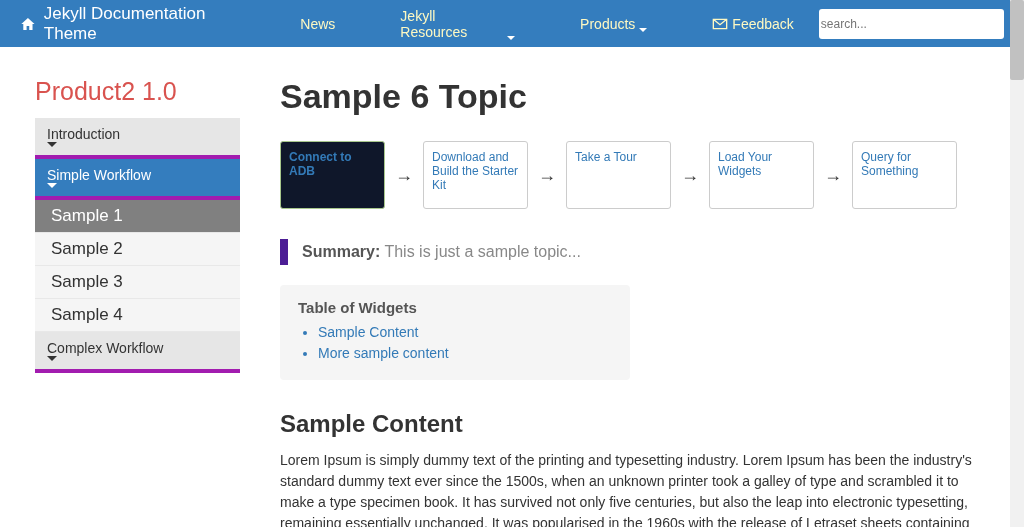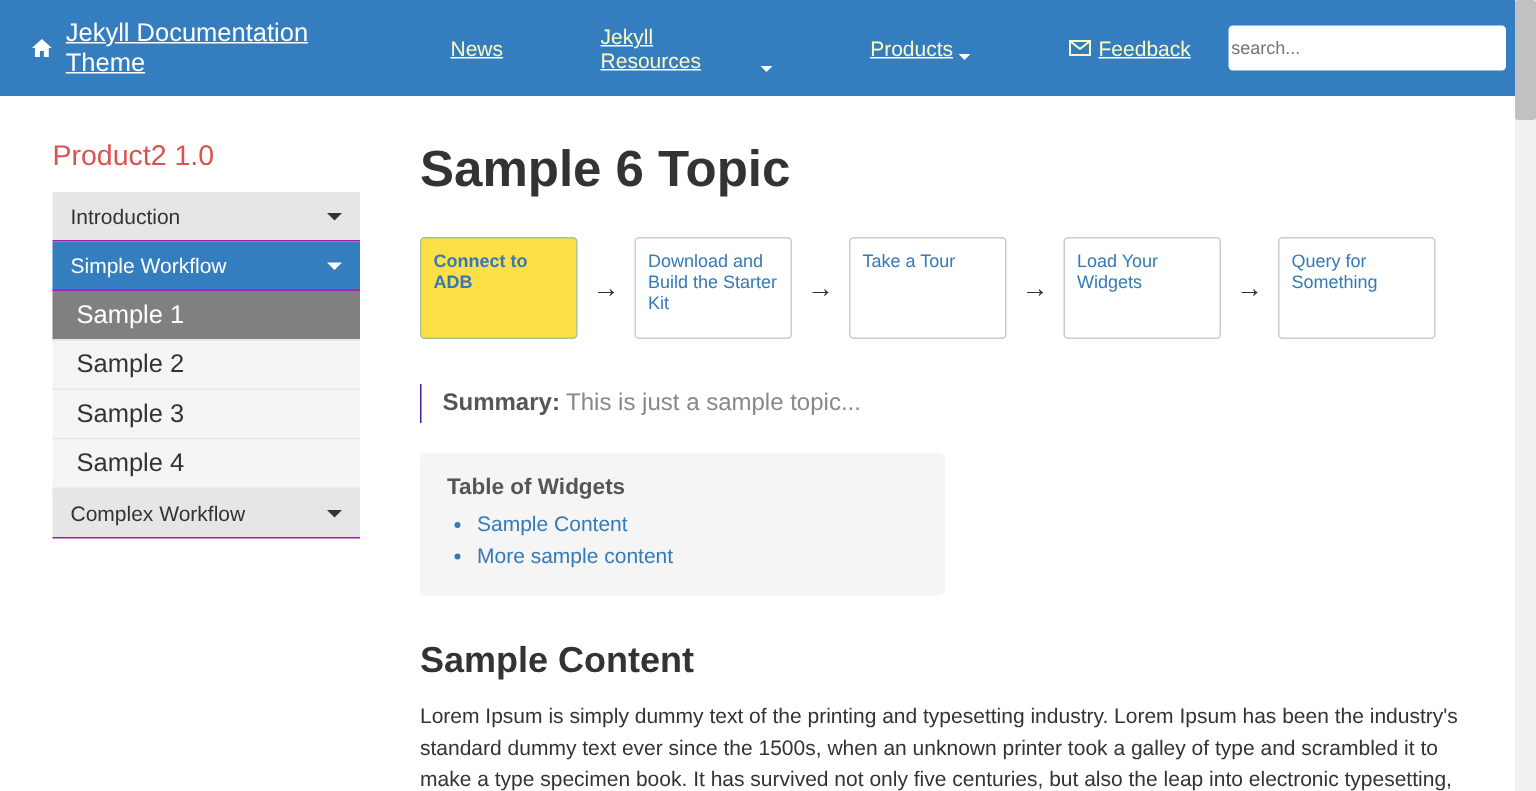"Jekyll Documentation Theme" .navbar { height: 64px -> 47px; text-decoration: underline -> none }
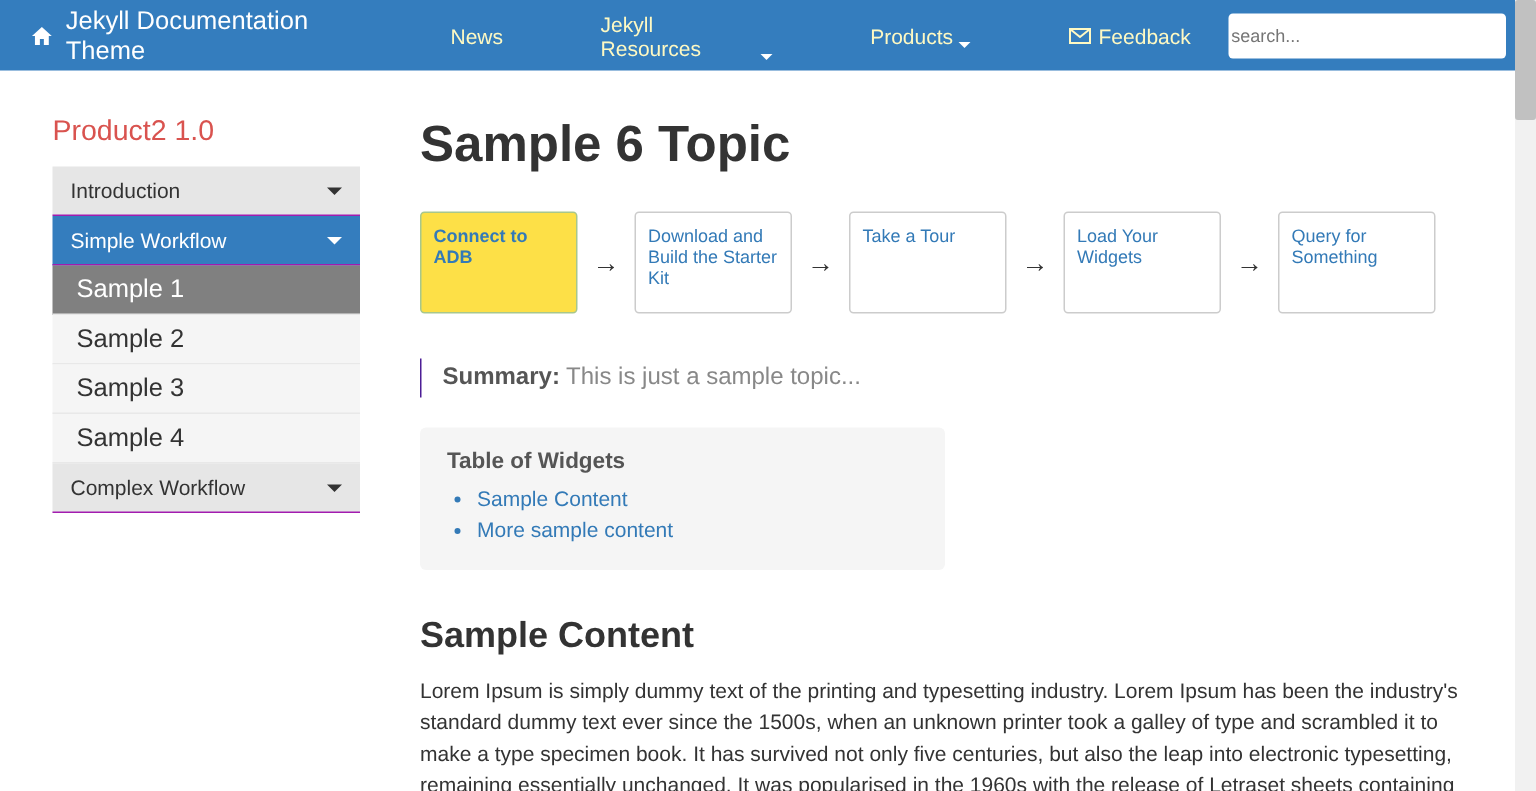"Product2 1.0" .sidebar-title { font-size: 19px -> 25px }
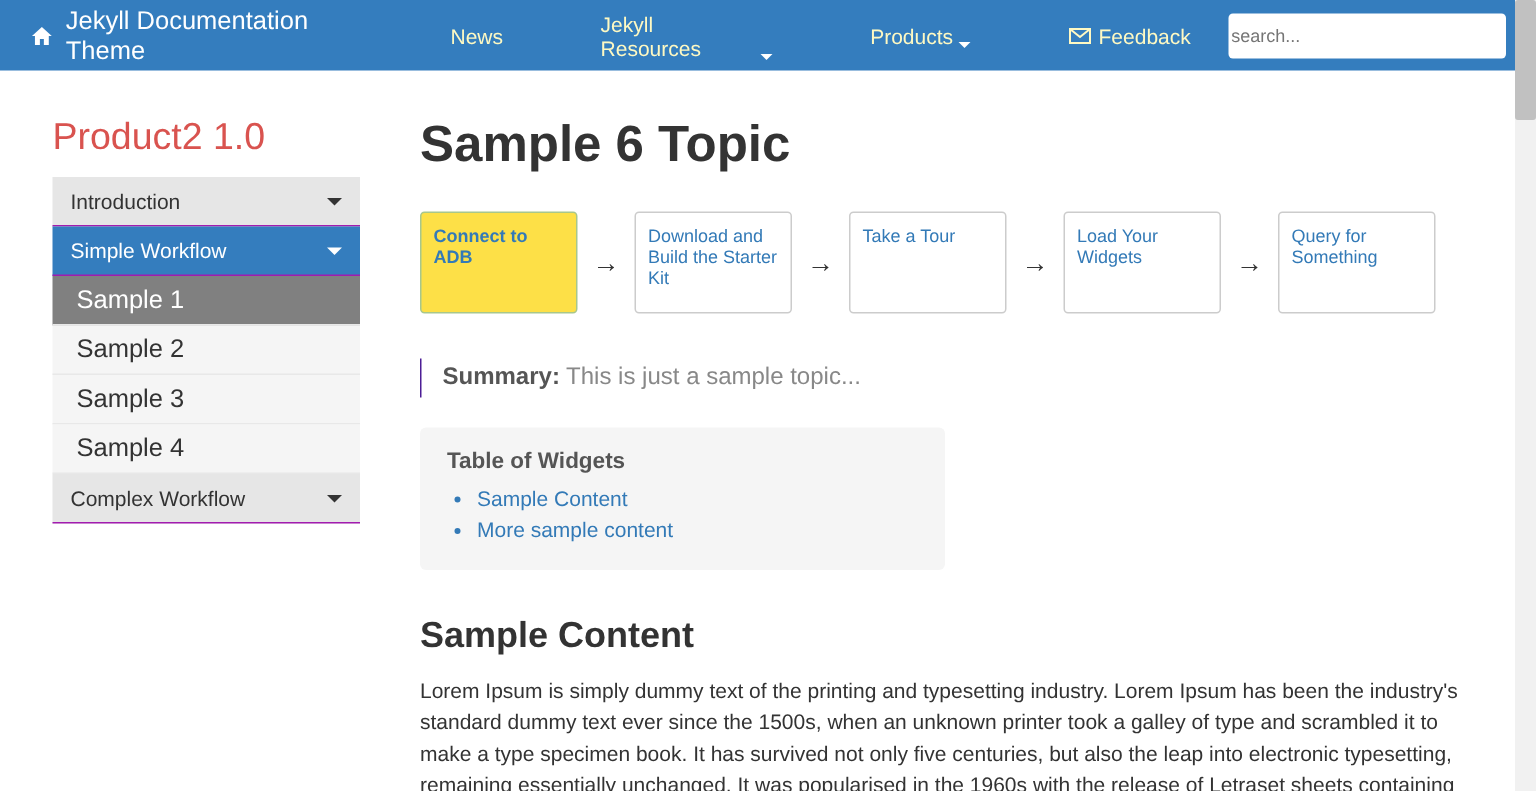"Introduction" .nav-header { align-items: center -> flex-start; border-bottom: 1px solid #a21caf -> 4px solid #a21caf; flex-direction: none -> column }
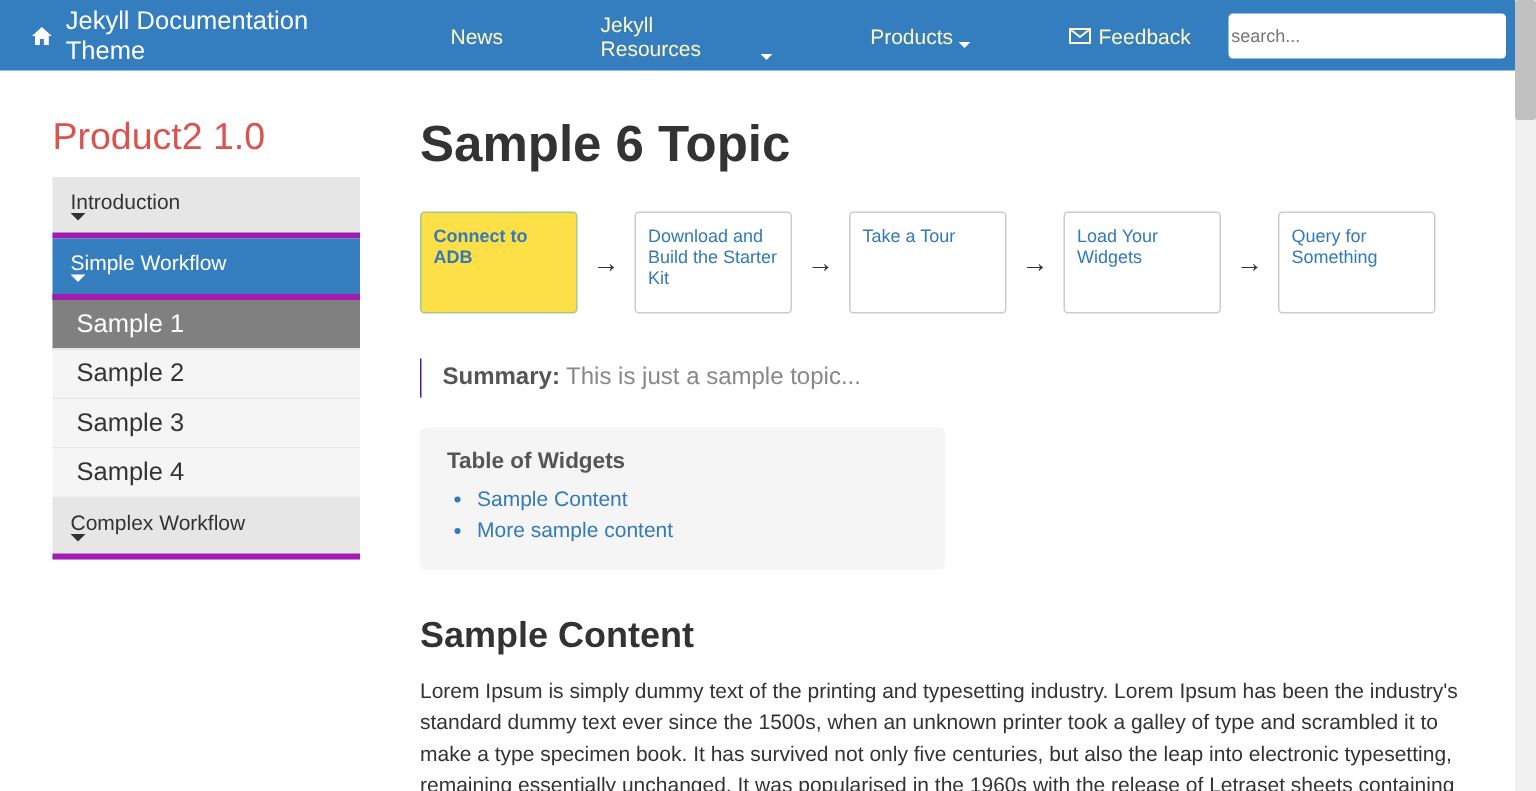"Connect to ADB" .wf-box.active { background: #fde047 -> #0f172a }
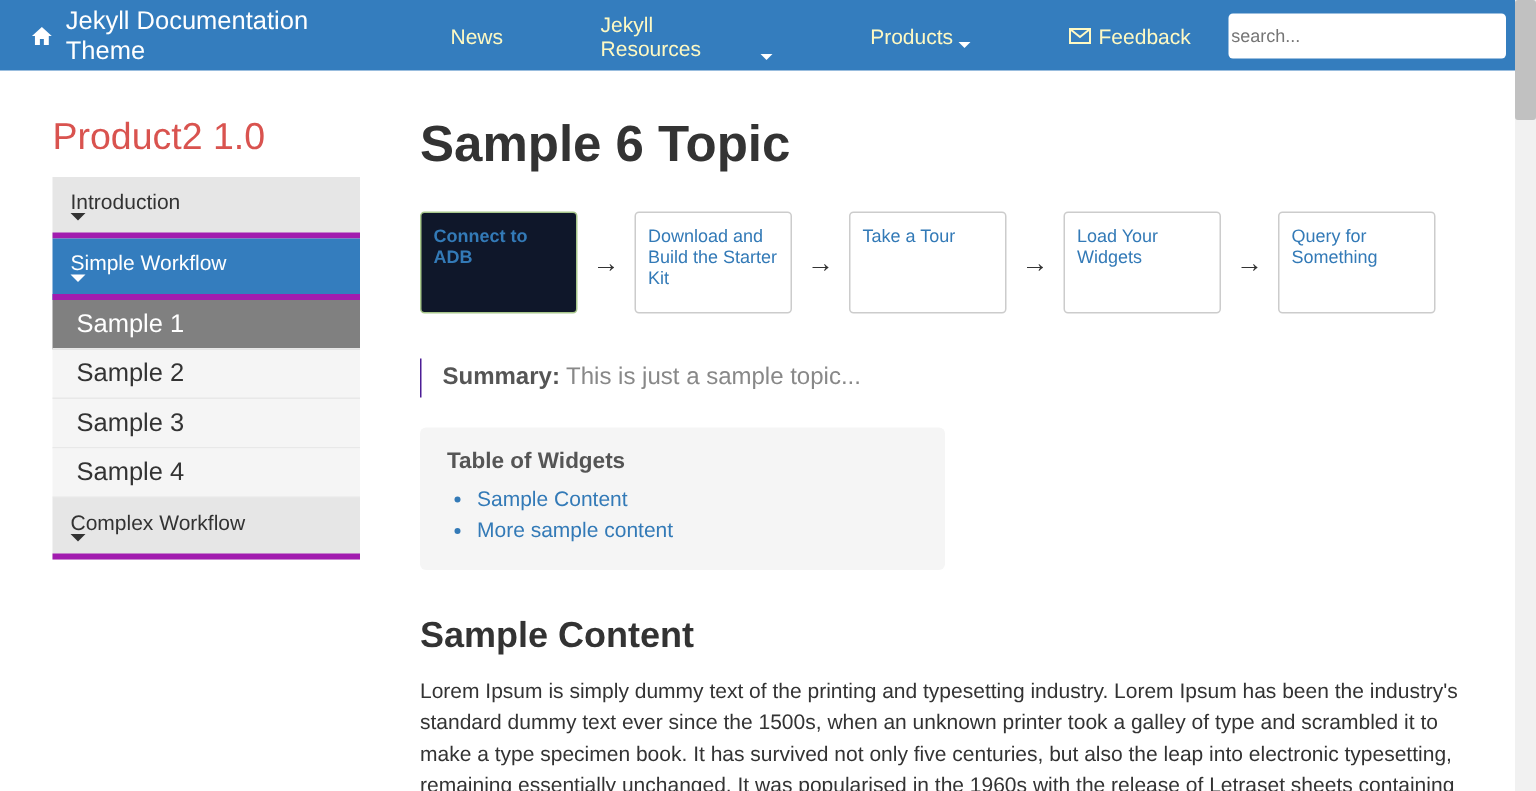"Summary: This is just a" .summary { border-left: 1px solid #4c1d95 -> 8px solid #4c1d95 }
